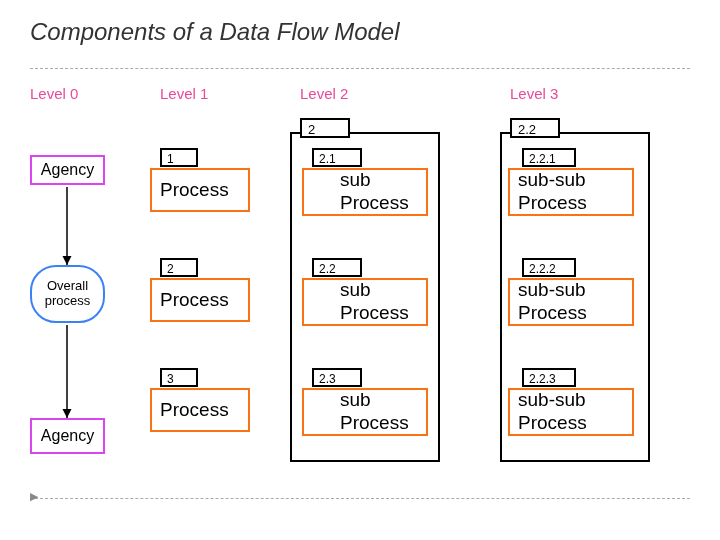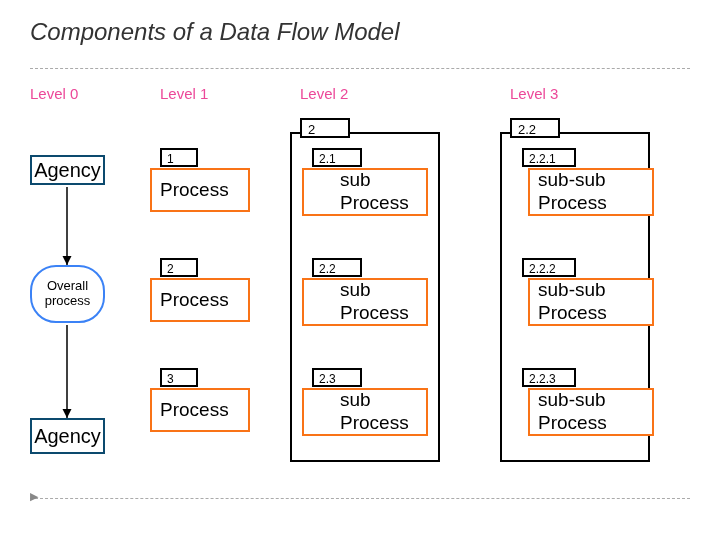"Agency" .agency { border: 2px solid #0c4a6e -> 2px solid #d946ef; font-size: 20px -> 16px }
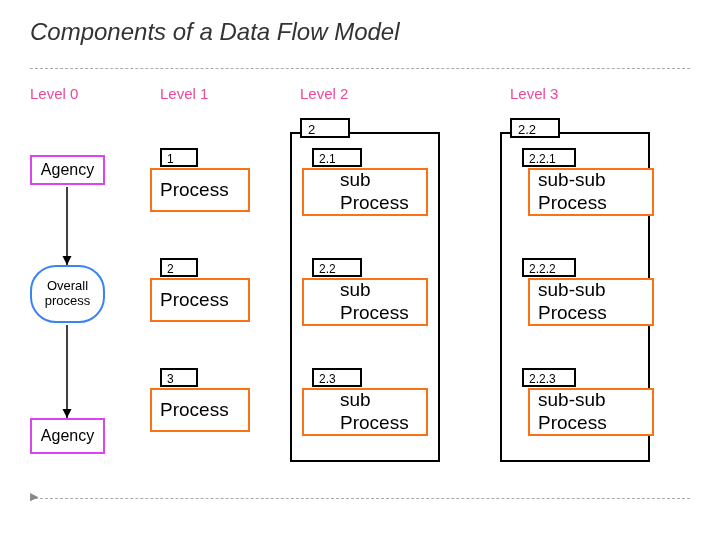"sub-sub Process" .g3-box { left: 20px -> 0 }
